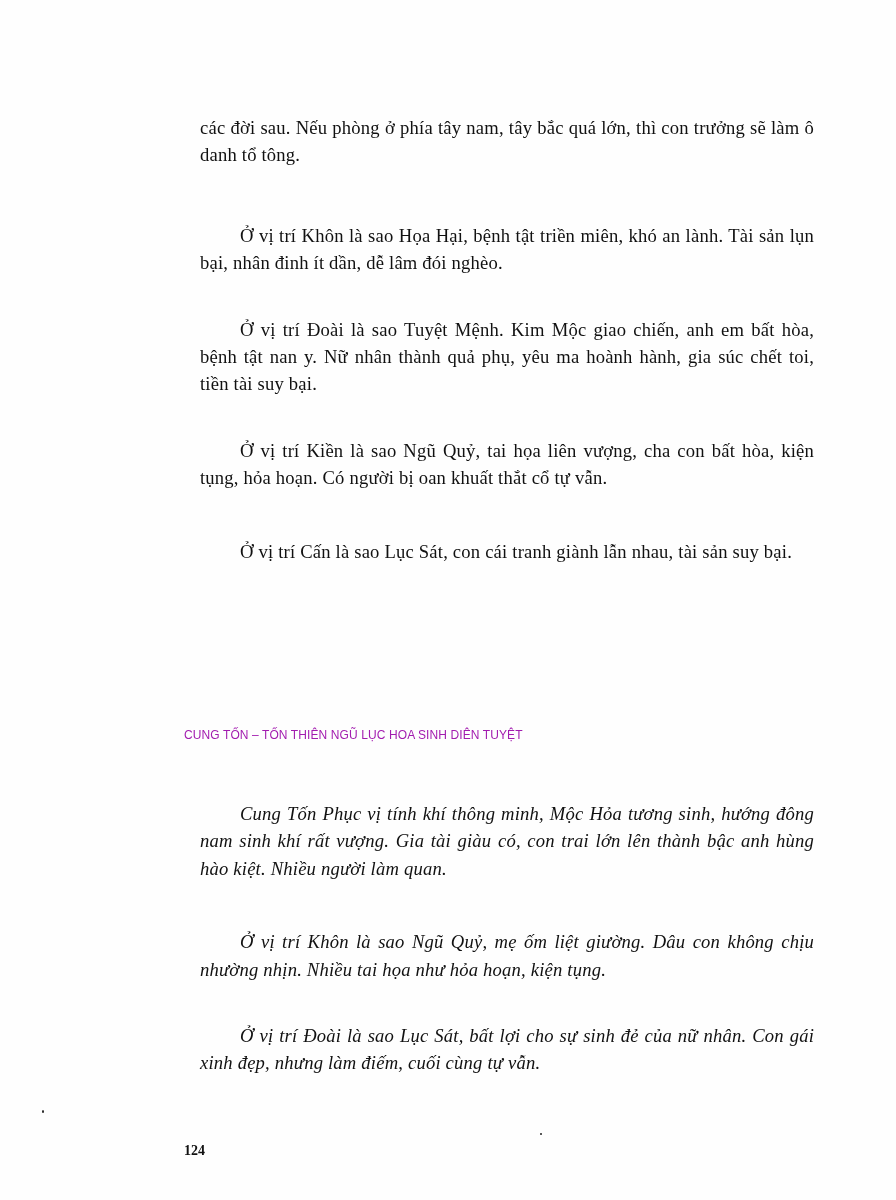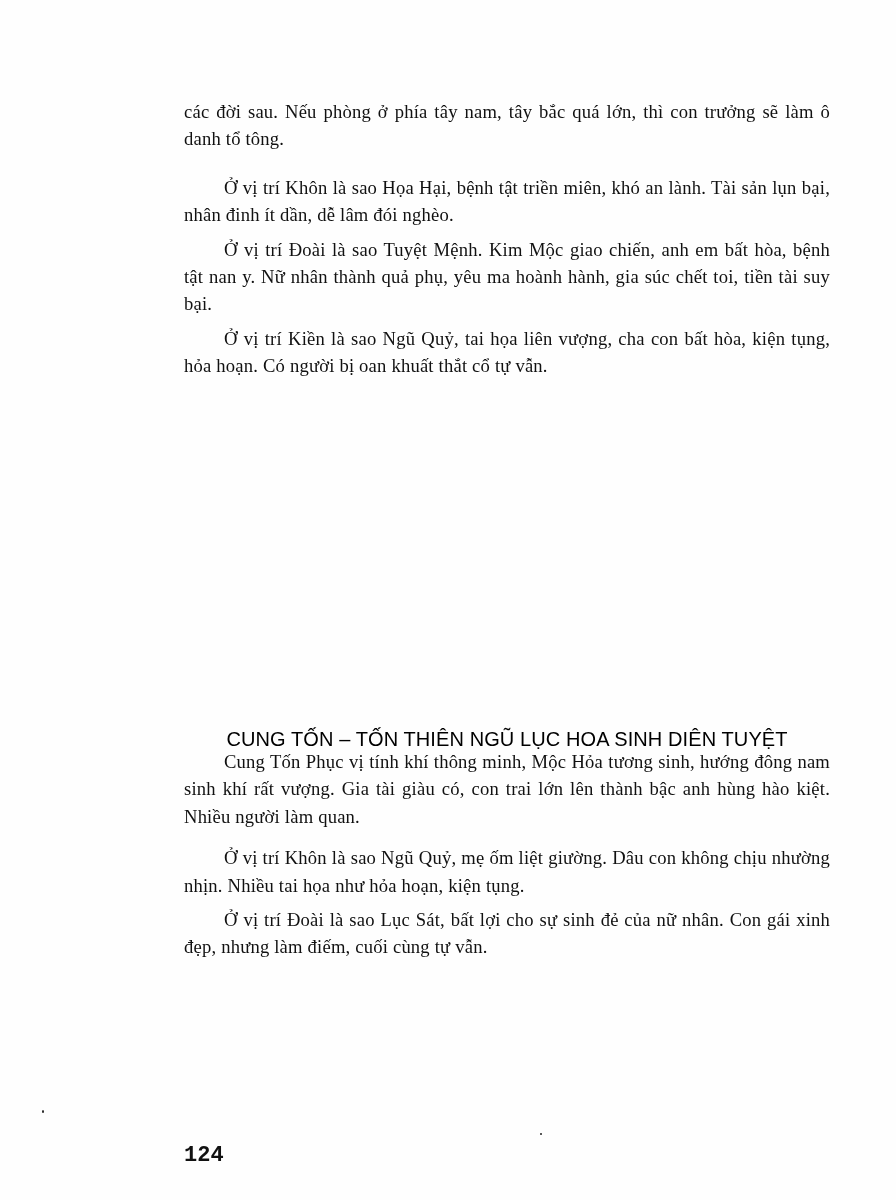"các đời sau. Nếu phòng" .para { margin: 0 -> 16px }
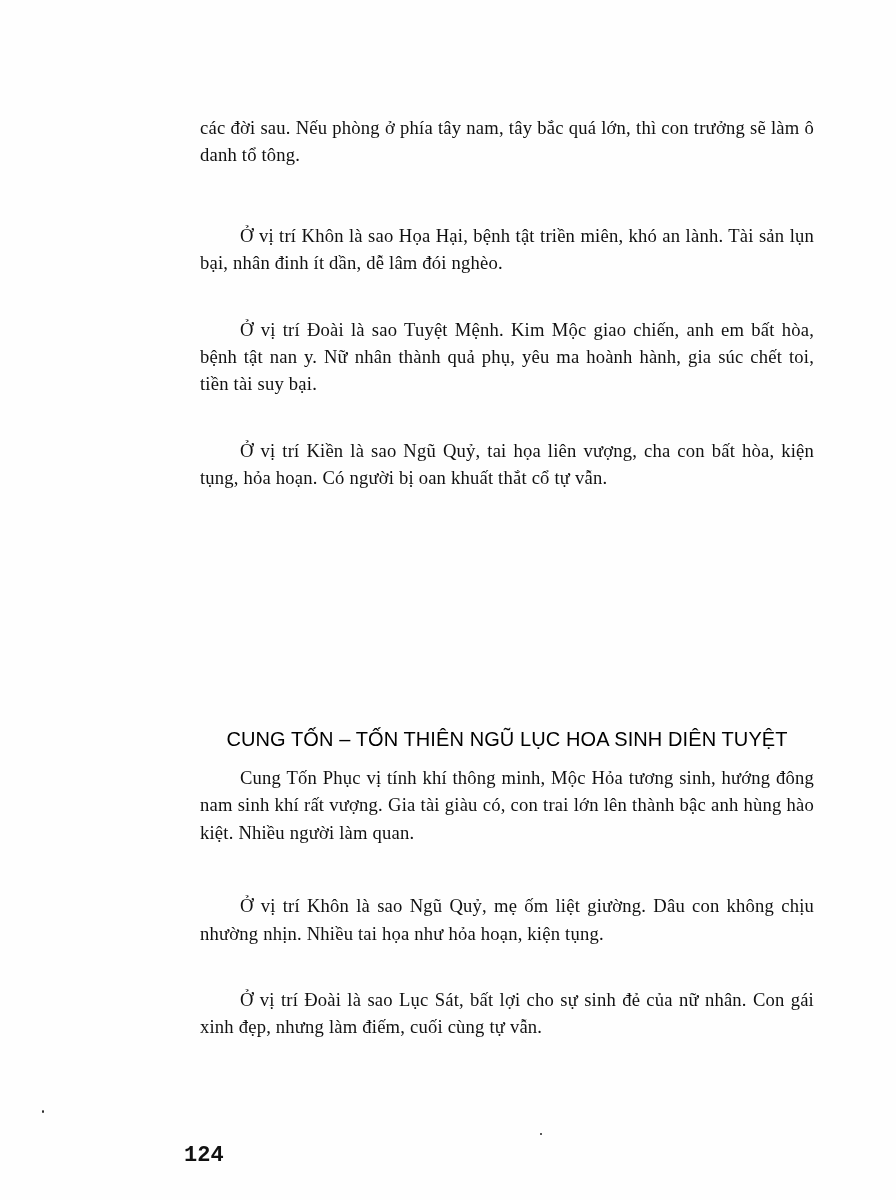"Ở vị trí Cấn là" p.para { html: none -> <p>Ở vị trí Cấn là sao Lục Sát, con cái tranh giành lẫn nhau, tài sản suy bại.</p> }
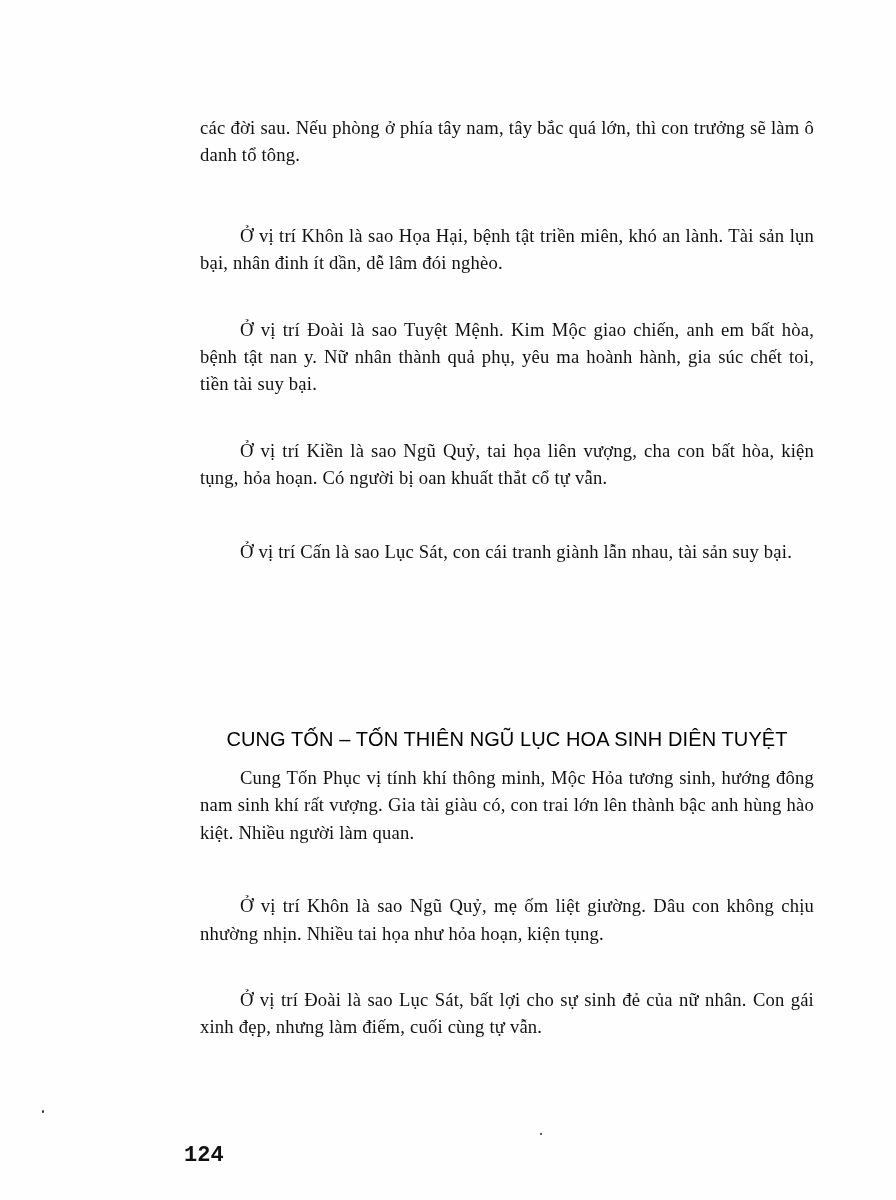"CUNG TỐN – TỐN THIÊN" .heading { color: #000000 -> #a21caf; font-size: 20px -> 12px; text-align: center -> none }
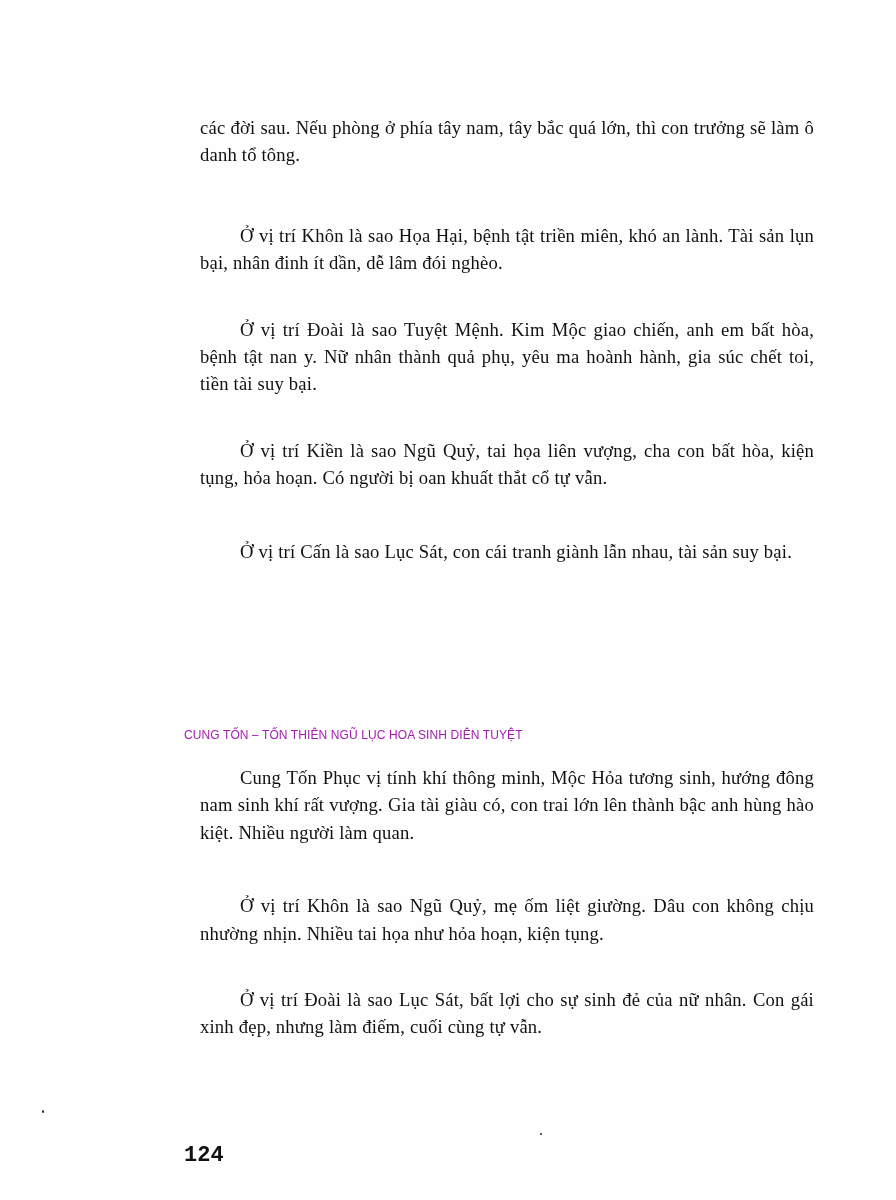"Cung Tốn Phục vị tính" div.text-block { font-style: none -> italic; top: 748px -> 784px }
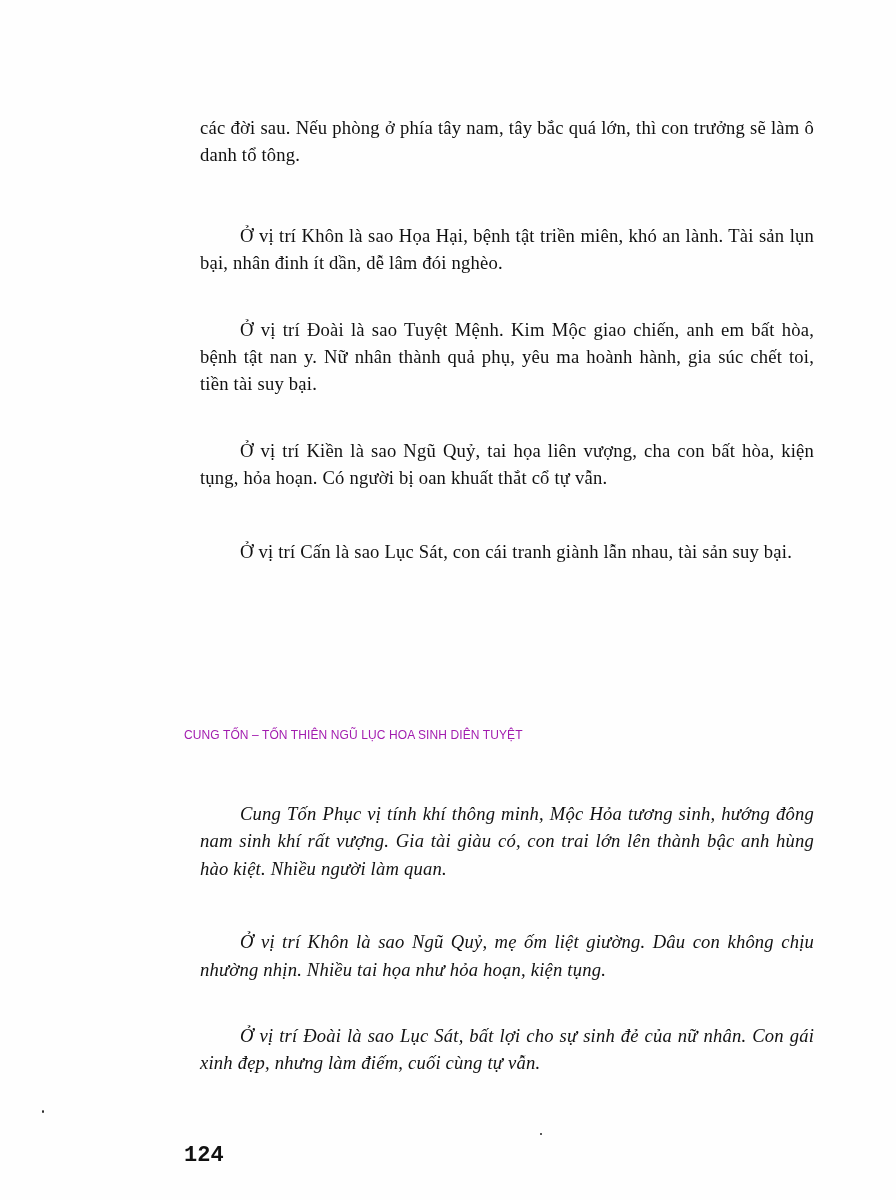"124" .page-number { font-family: Liberation Mono, monospace -> Liberation Serif, serif; font-size: 22px -> 14px }
